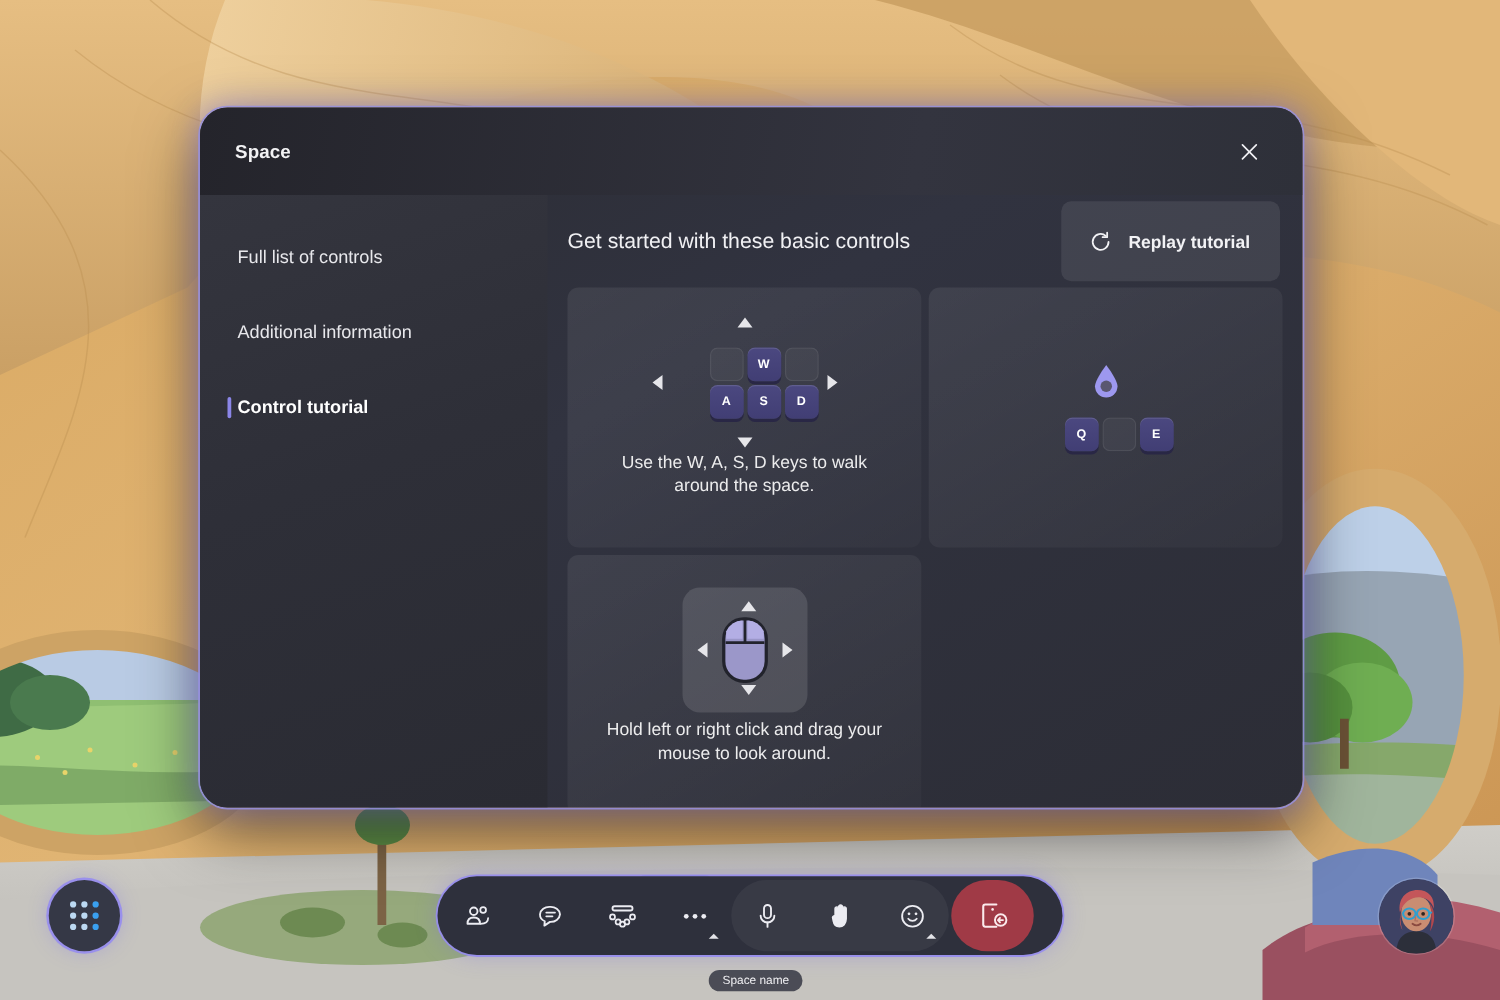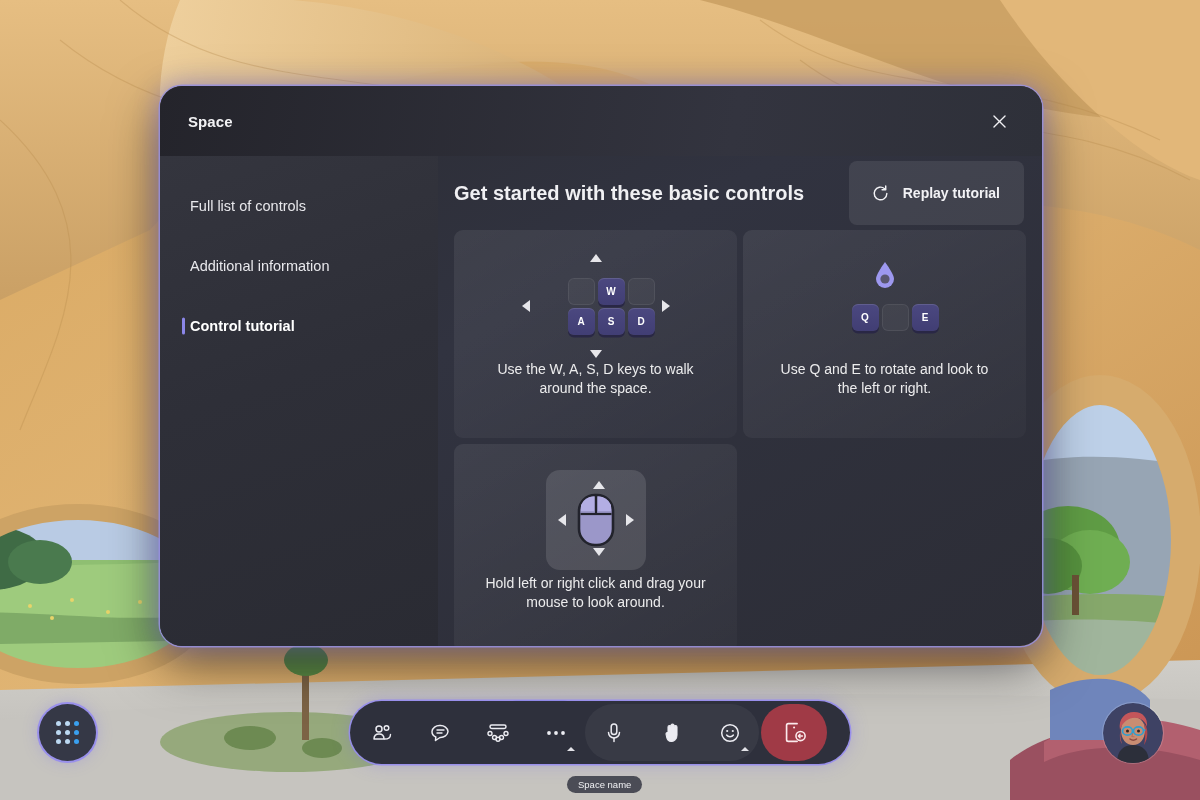"Get started with these basic" .content-heading { font-size: 20px -> 17px; font-weight: bold -> normal }
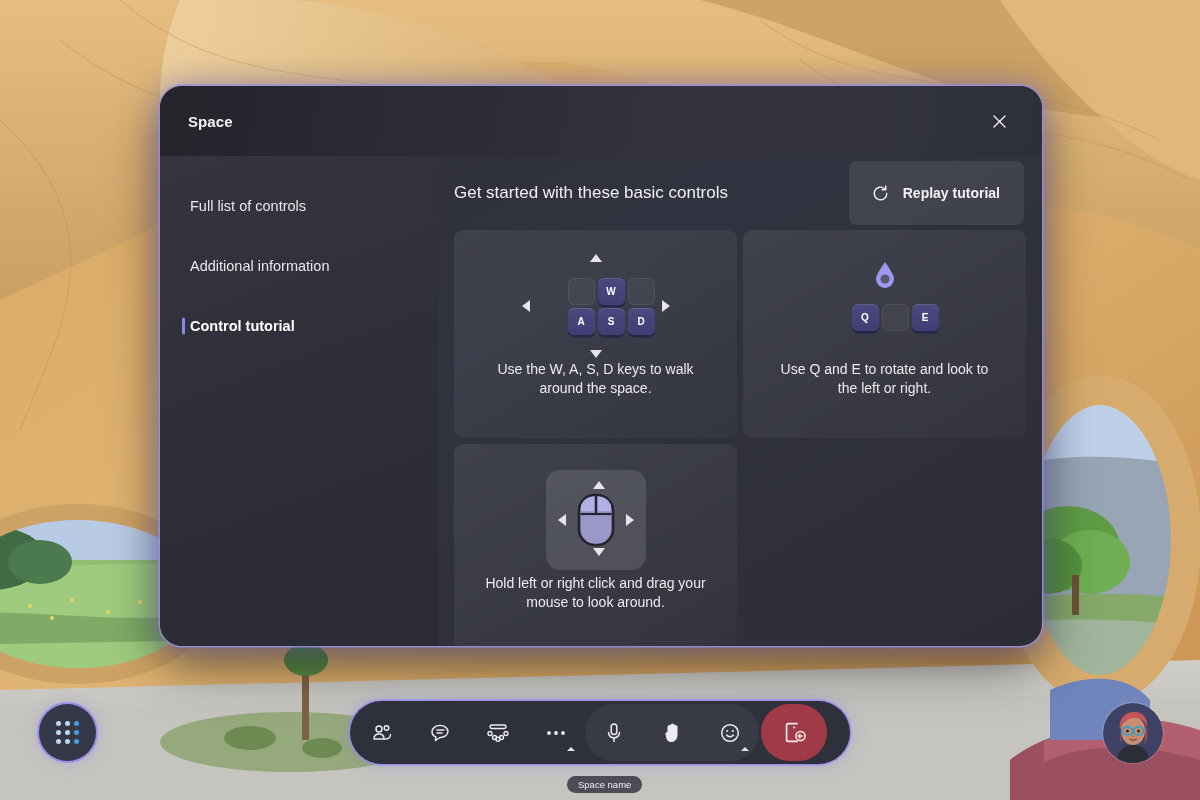"Use Q and E to" div.card-caption { html: <div>Use Q and E to rotate and look to the left or right.</div> -> none }
